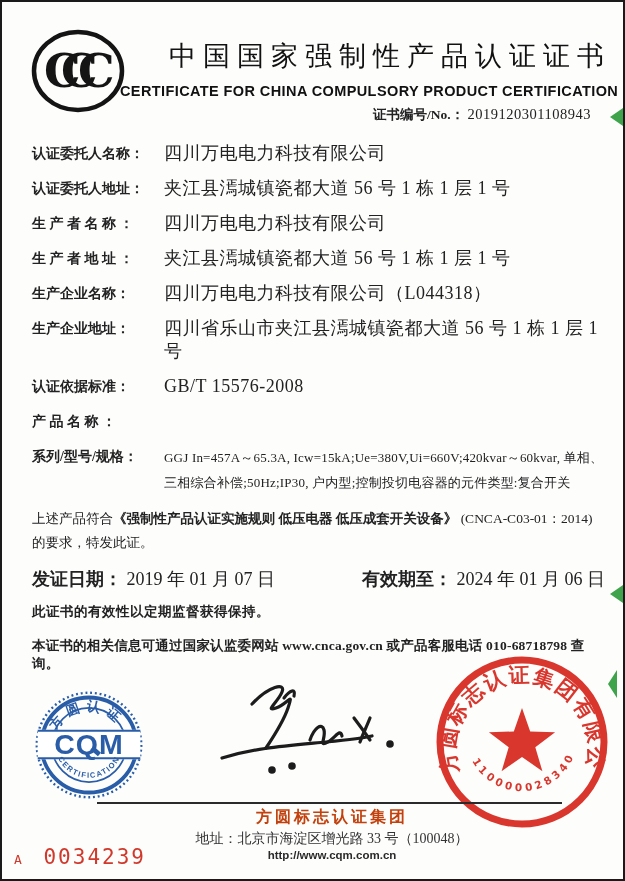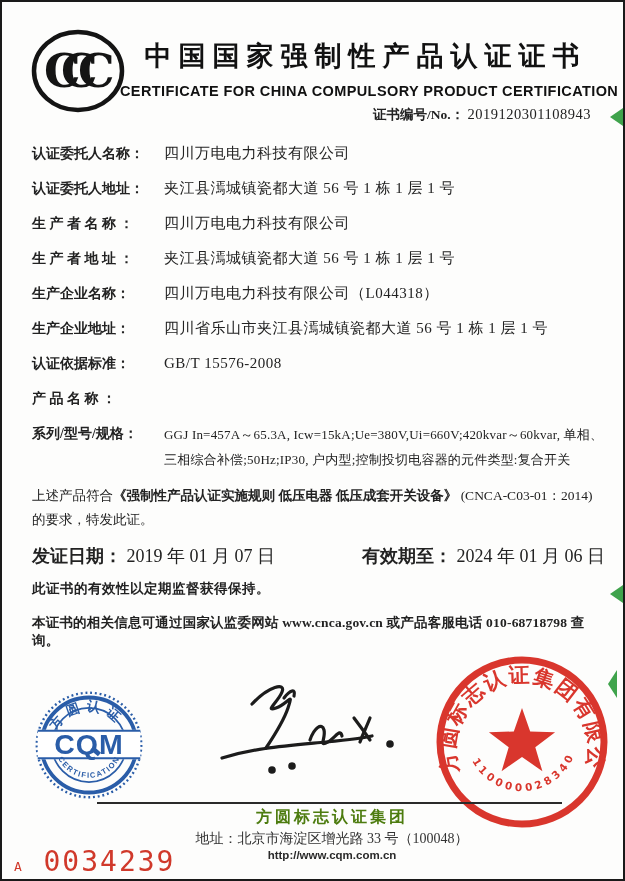"中国国家强制性产品认证证书" .cn-title { font-weight: bold -> normal; text-align: none -> right }
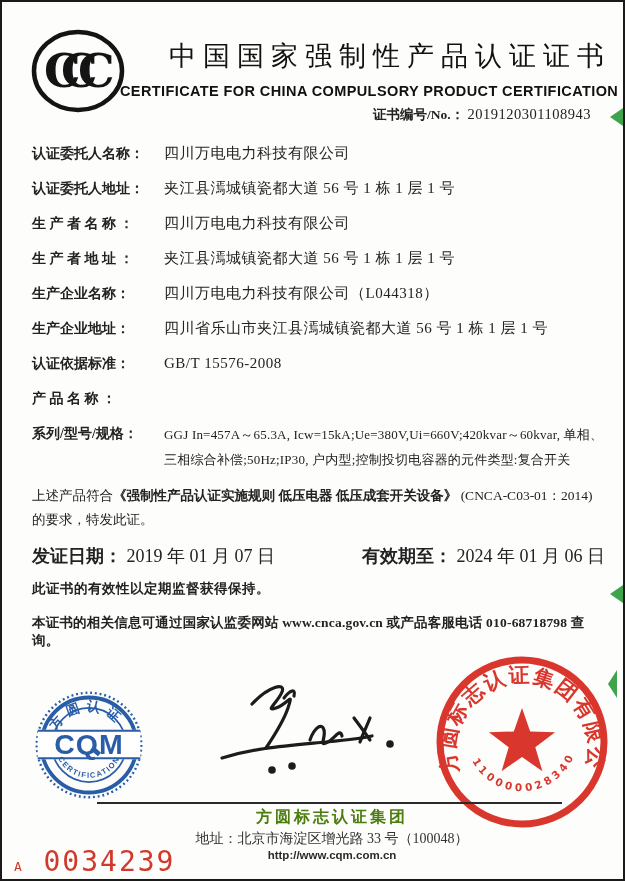"四川万电电力科技有限公司" .field-value { font-size: 15px -> 18px }
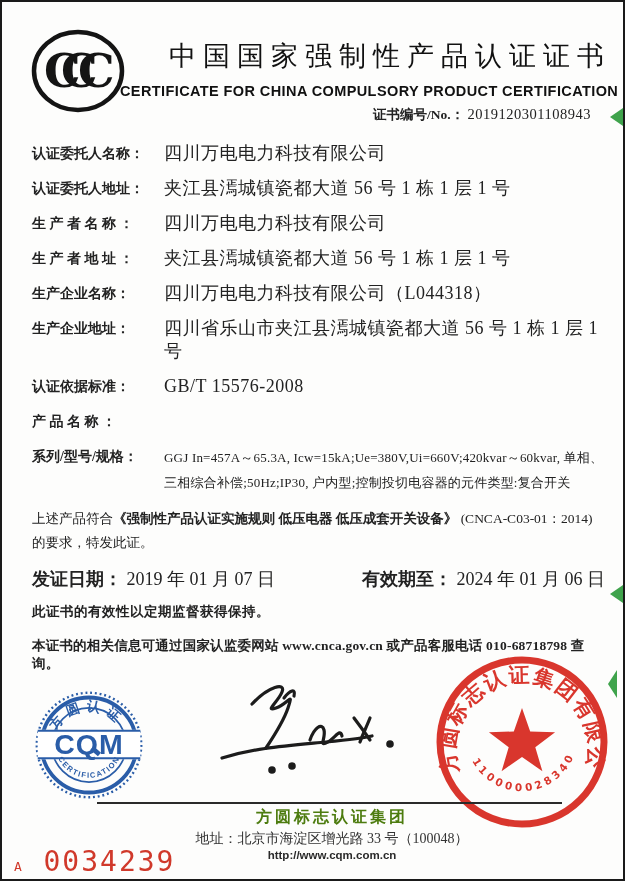"方圆标志认证集团" .footer-org { color: #4d7c0f -> #c2410c }
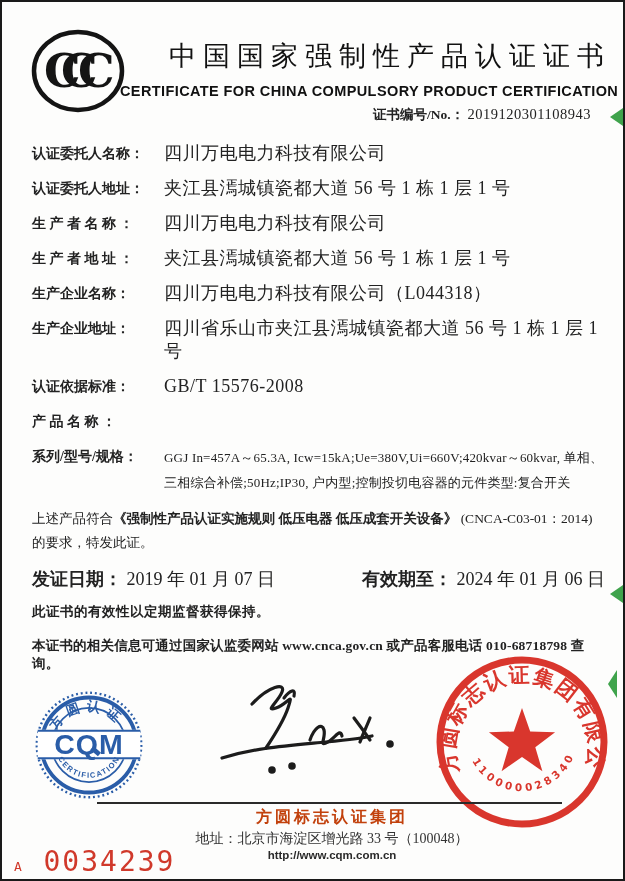"0034239" .serial .num { font-size: 28px -> 21px }
